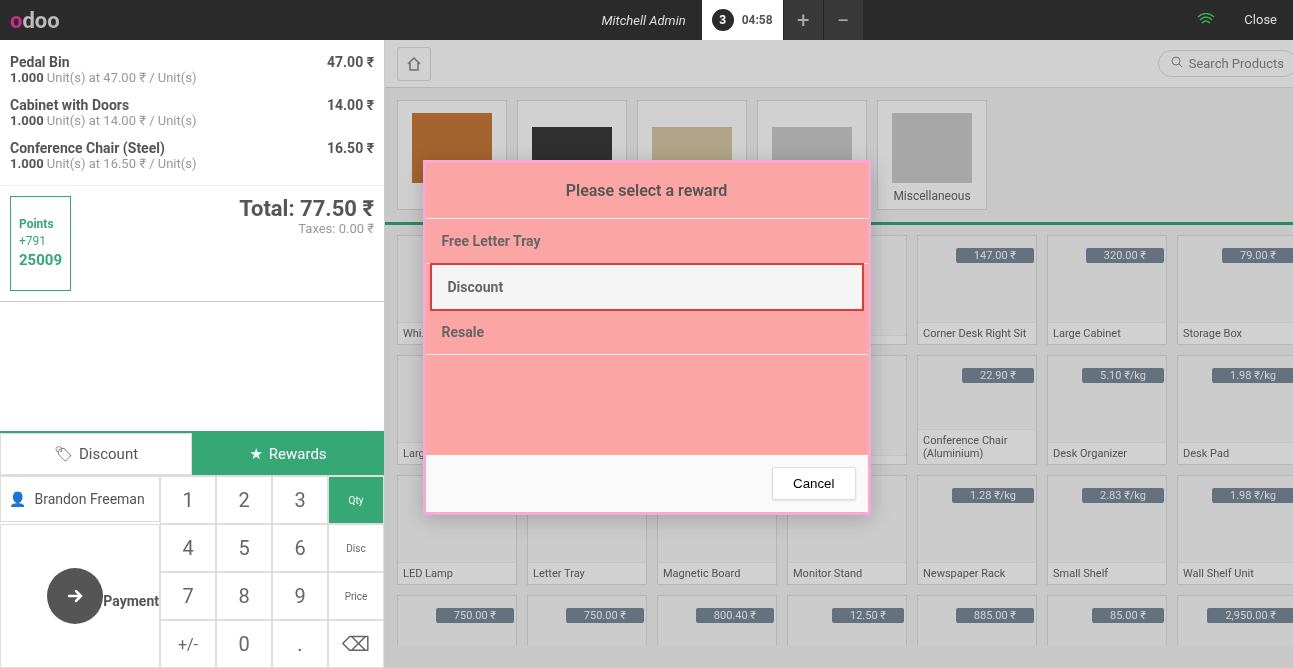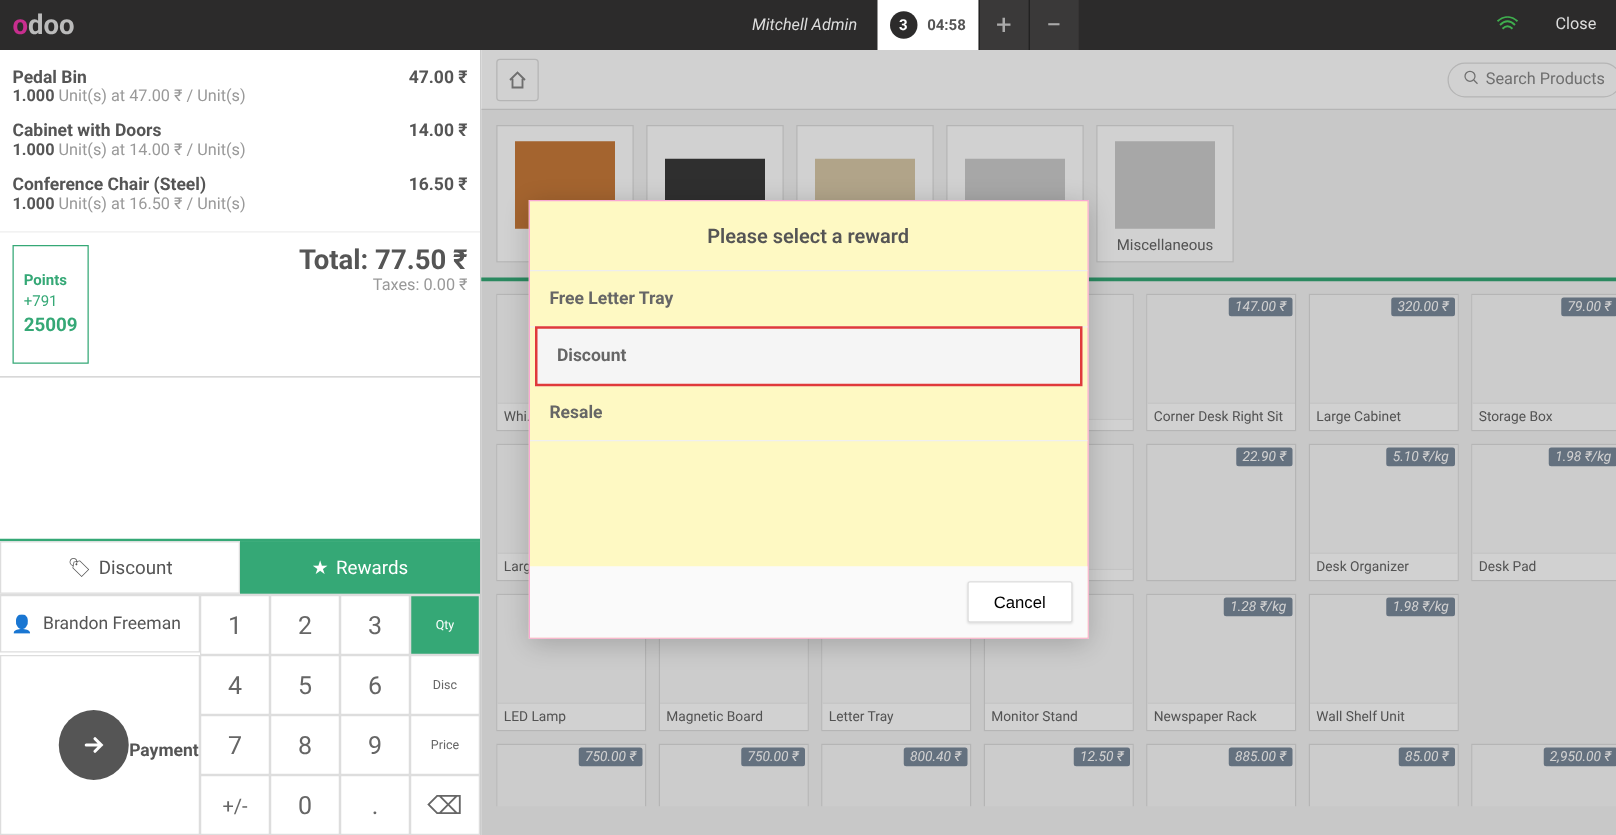"Please select a reward" .modal { background: #fef9c3 -> #fca5a5; border: 1px solid #f9a8d4 -> 3px solid #f9a8d4 }
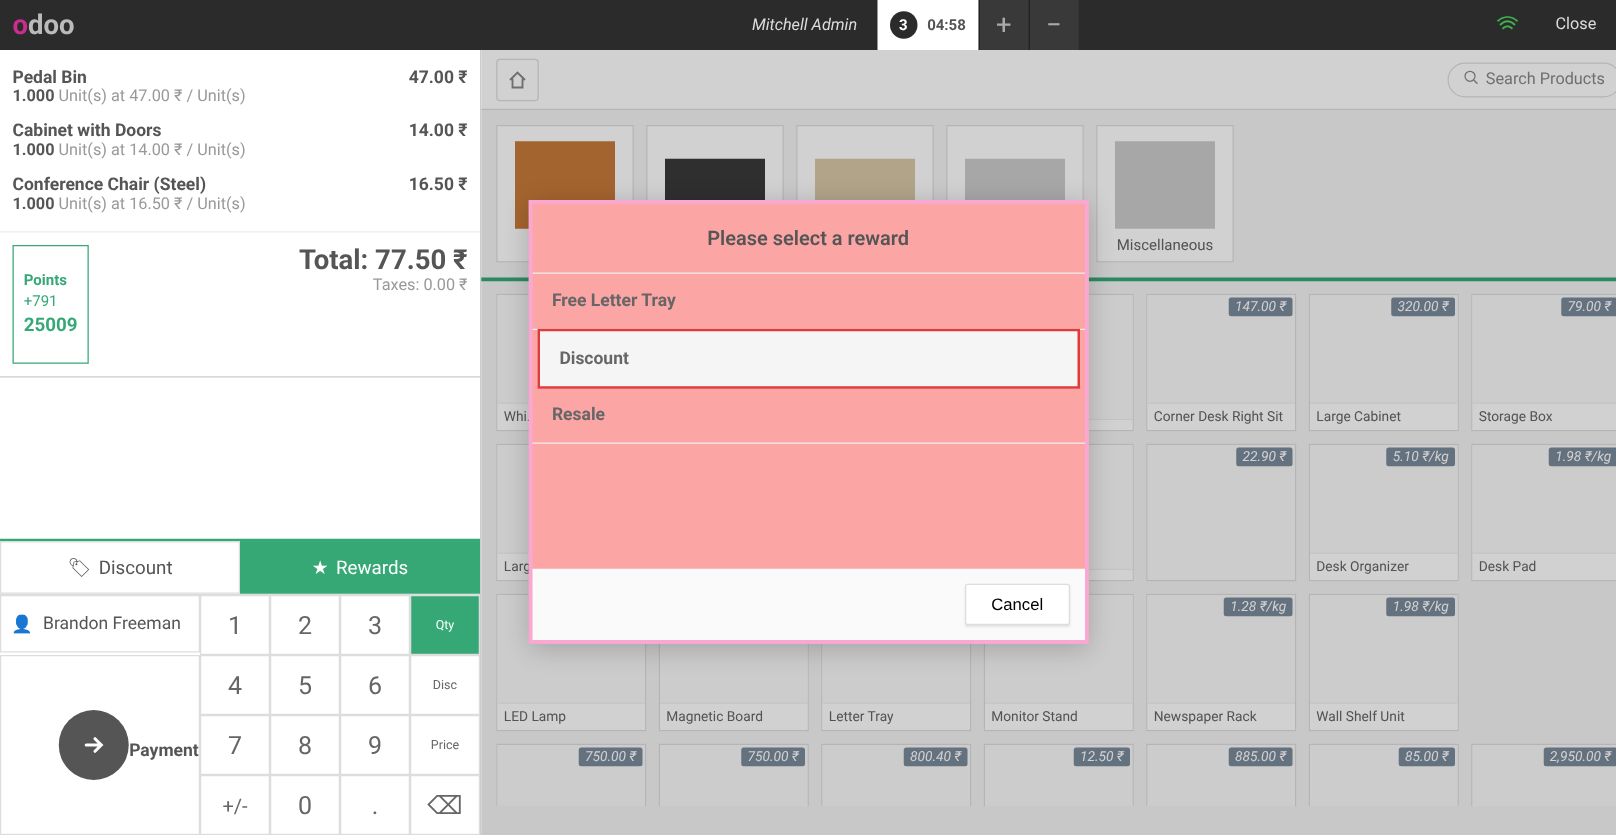"147.00 ₹" .price-tag { font-style: italic -> none; padding: 1px 5px -> 1px 18px; top: 2px -> 12px }
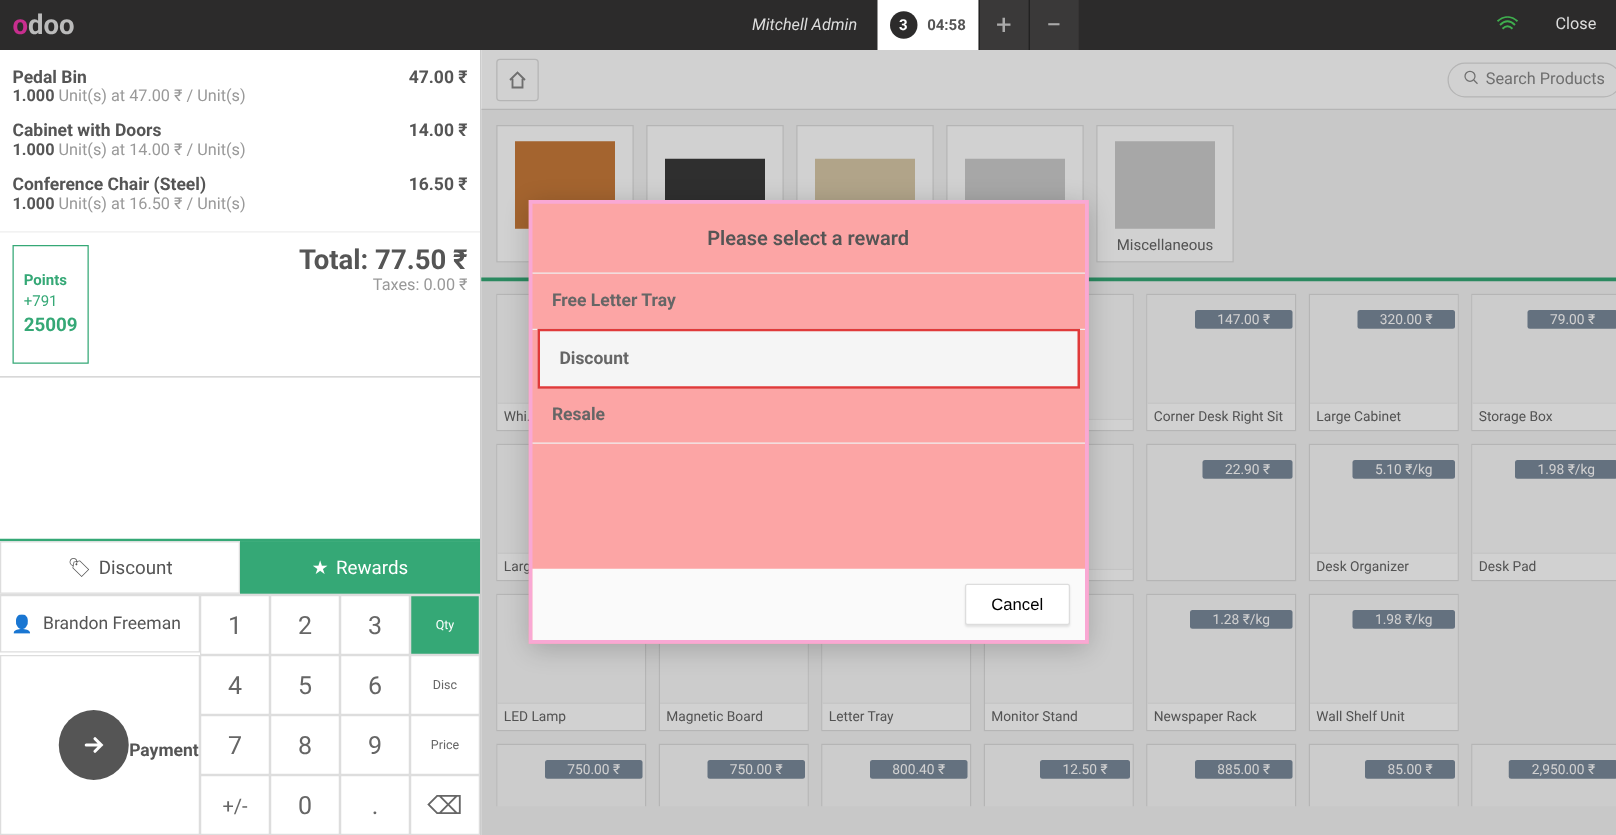"Conference Chair (Aluminium)" div.prod-name { html: none -> <div>Conference Chair (Aluminium)</div> }
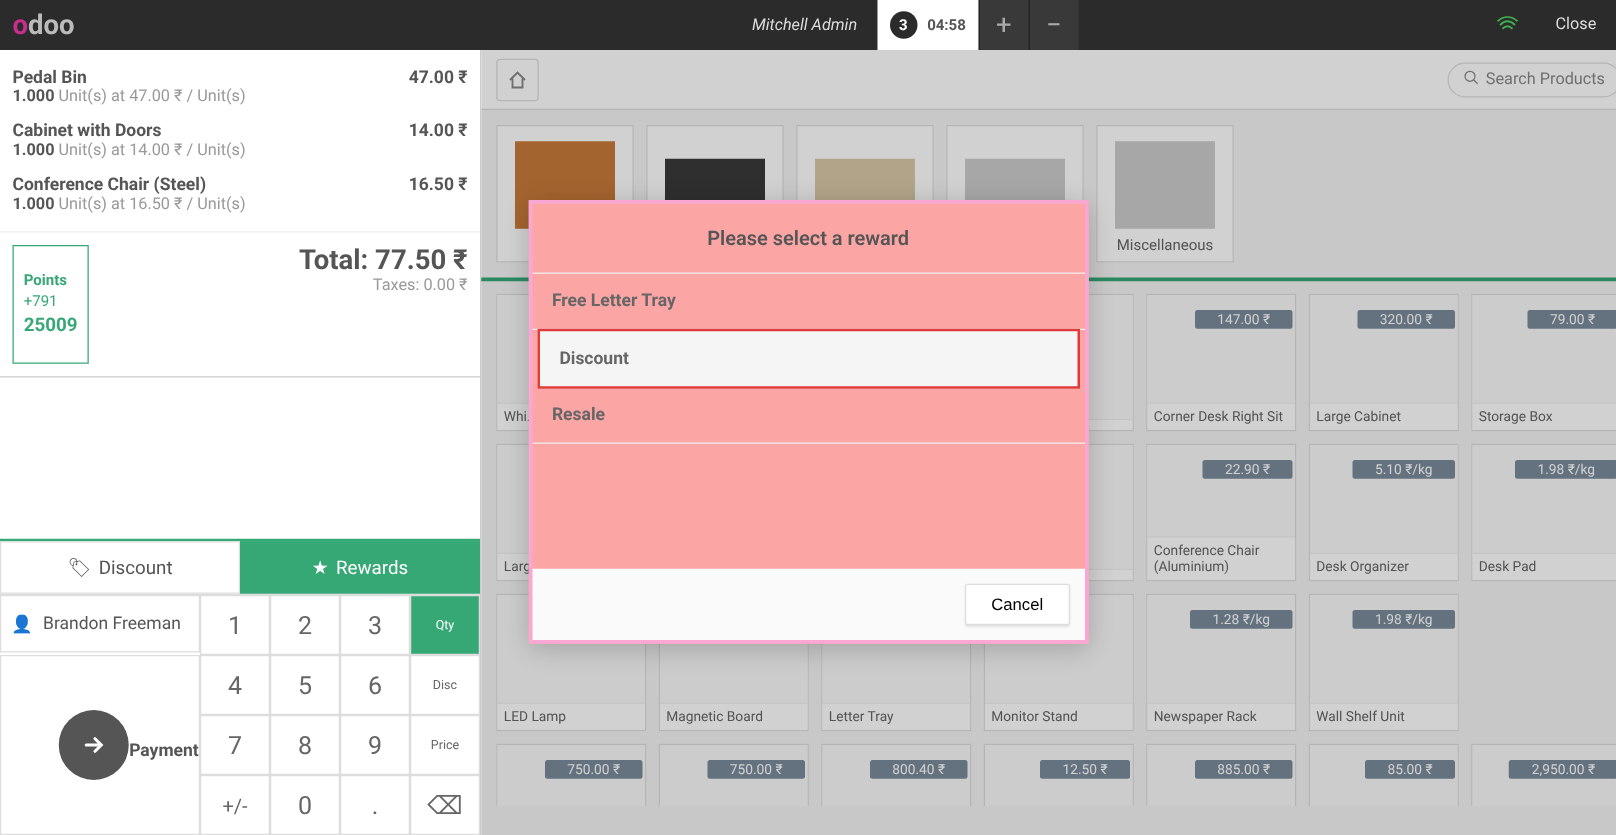"2.83 ₹/kg" div.prod { html: none -> <div> <div>2.83 ₹/kg</div> <div></div> <div>Small Shelf</div> </div> }
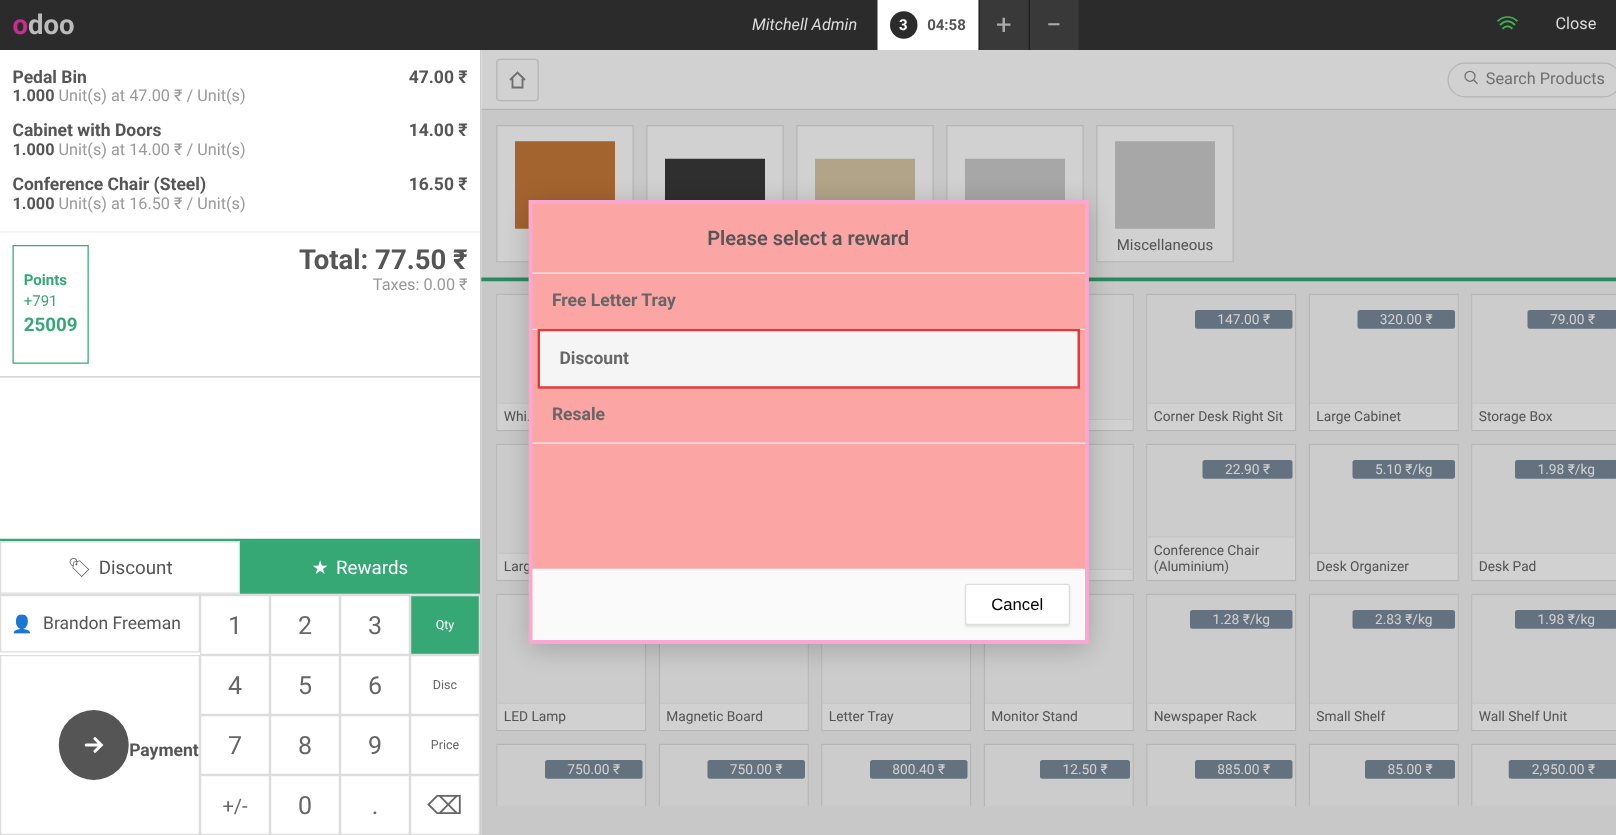"Magnetic Board" div.prod { order: before "Letter Tray" -> after "Letter Tray" }
